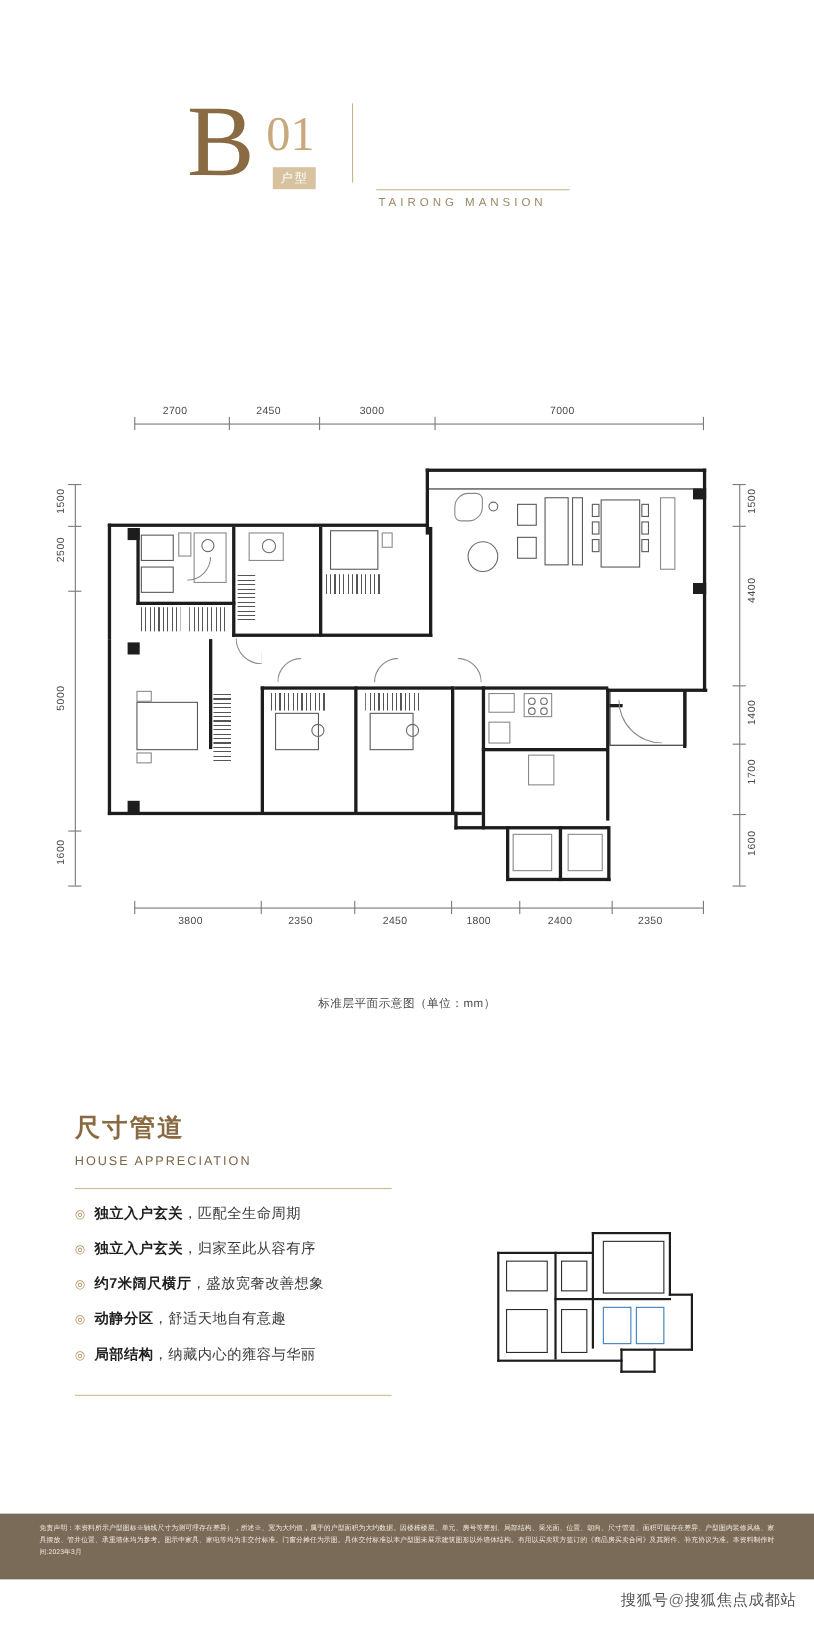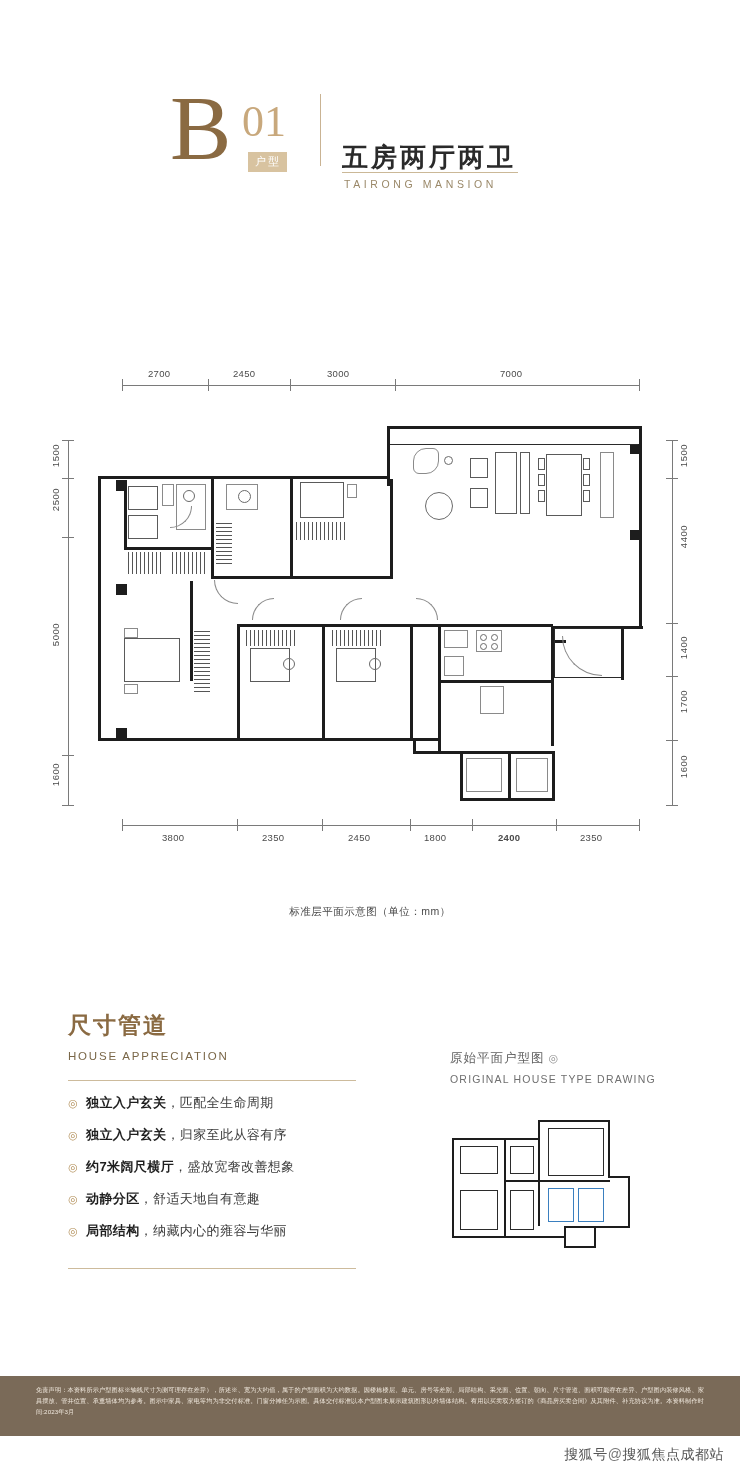"五房两厅两卫" div.rooms { html: <div>五房两厅两卫</div> -> none }
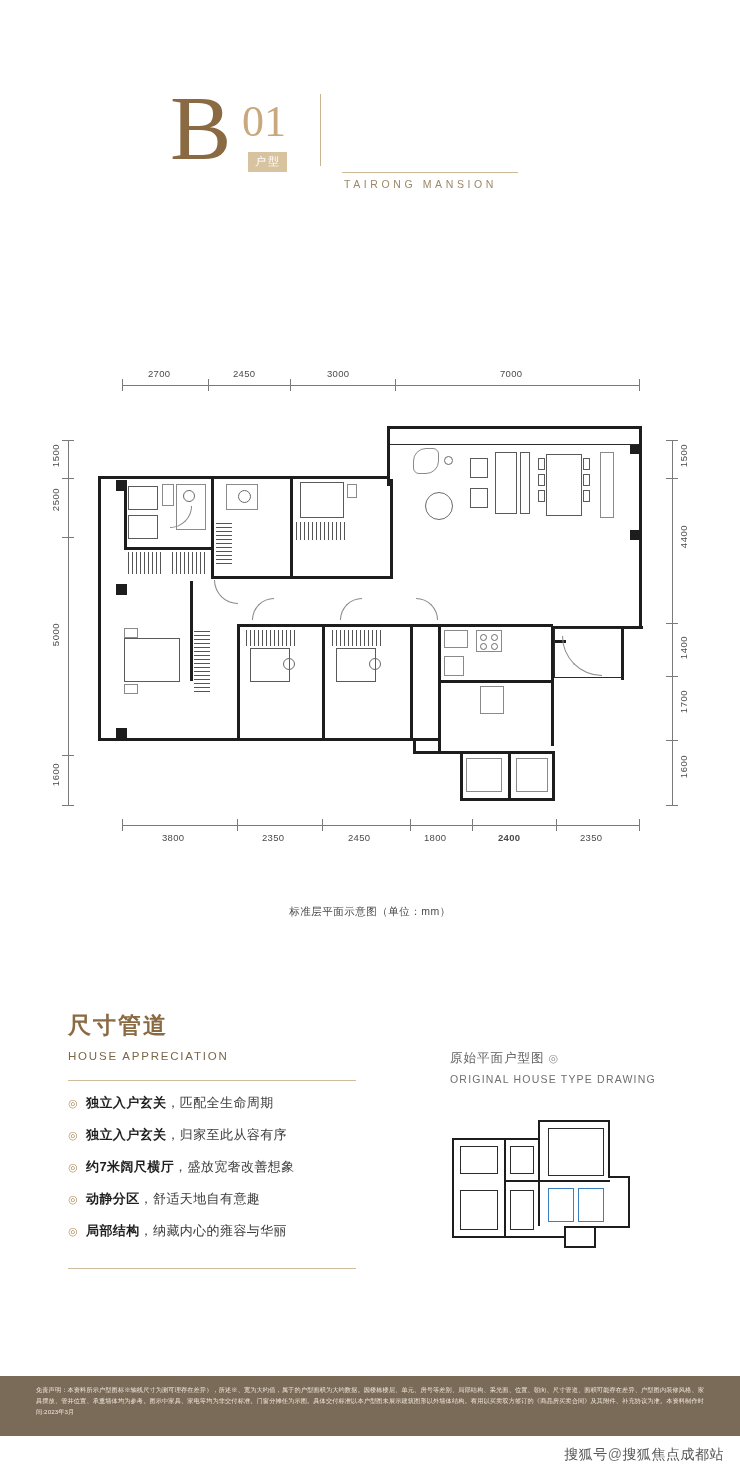"2400" div.dimtxt { font-weight: bold -> none }
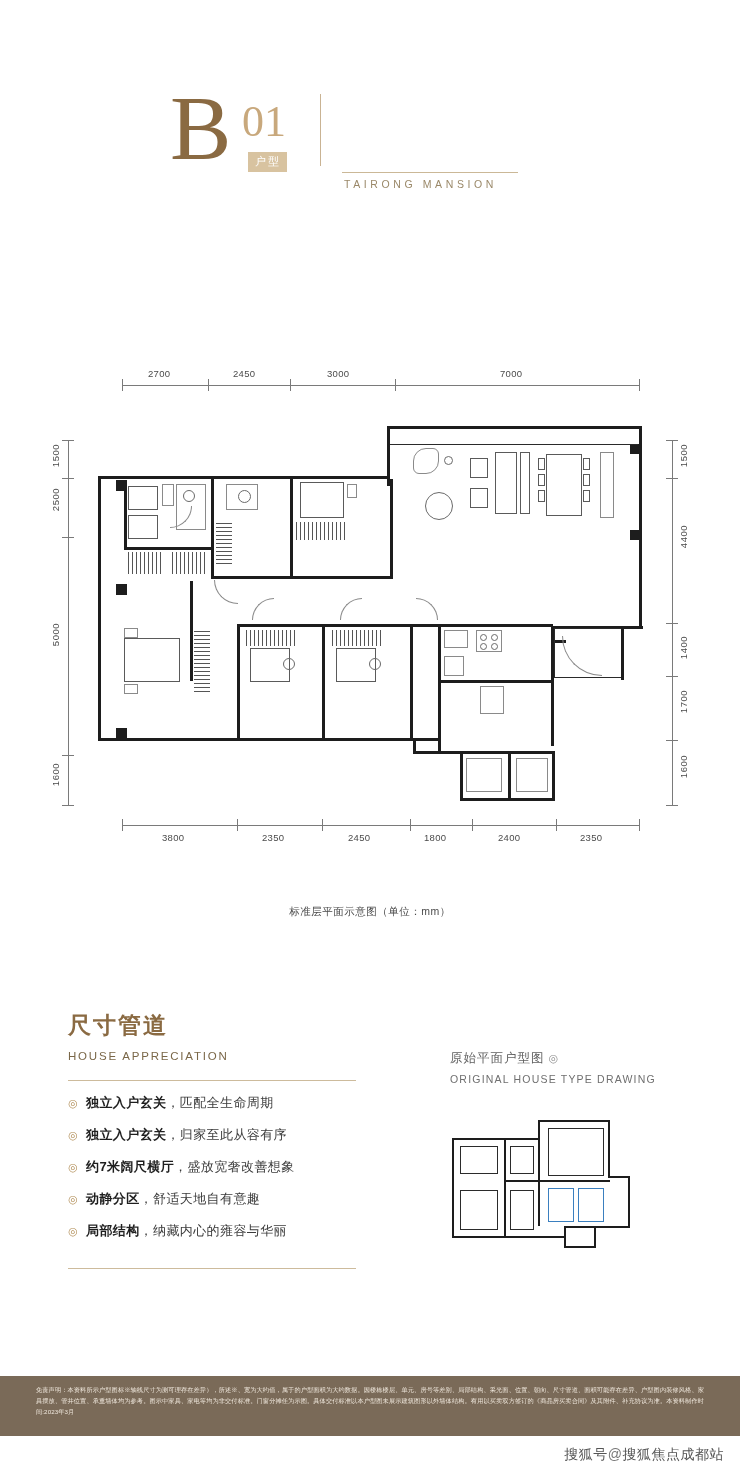"原始平面户型图 ◎" div.orig { html: <div> <div> <span>原始平面户型图</span><span>◎</span> </div> <div>ORIGINAL HOUSE TYPE DRAWING</div> </div> -> none }
